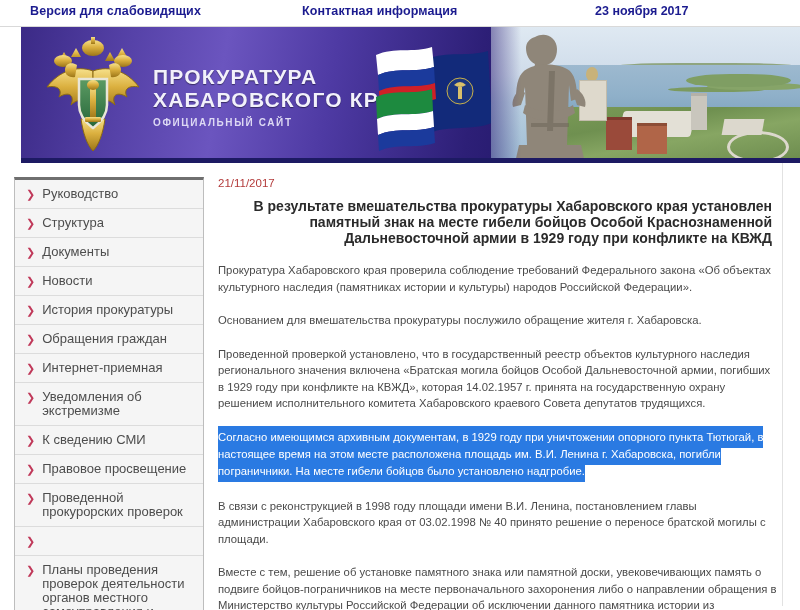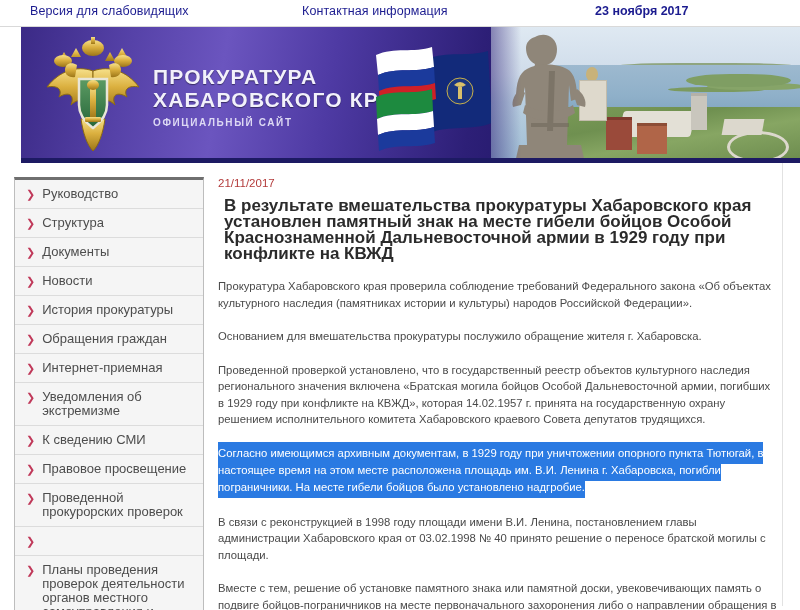"Версия для слабовидящих" .topbar a { font-weight: normal -> bold }
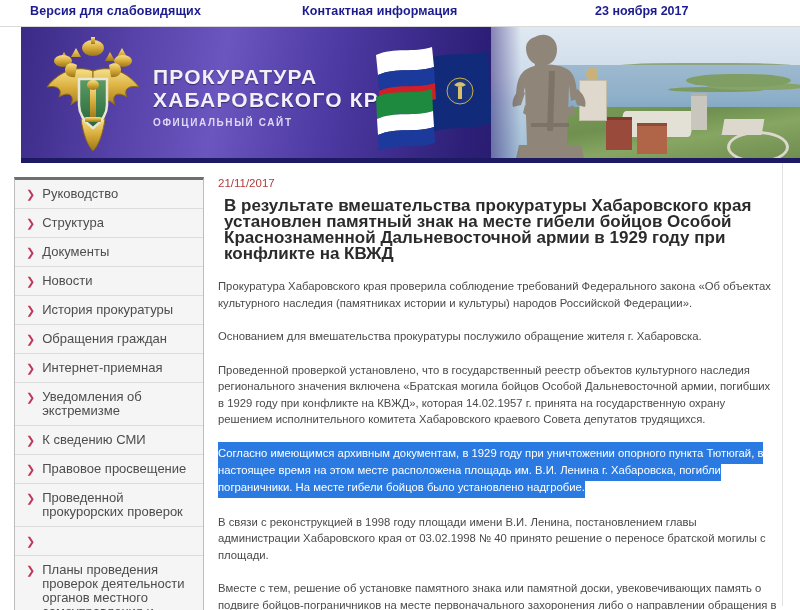"В результате вмешательства прокуратуры" .news-headline { font-size: 17px -> 14px; text-align: left -> right }
